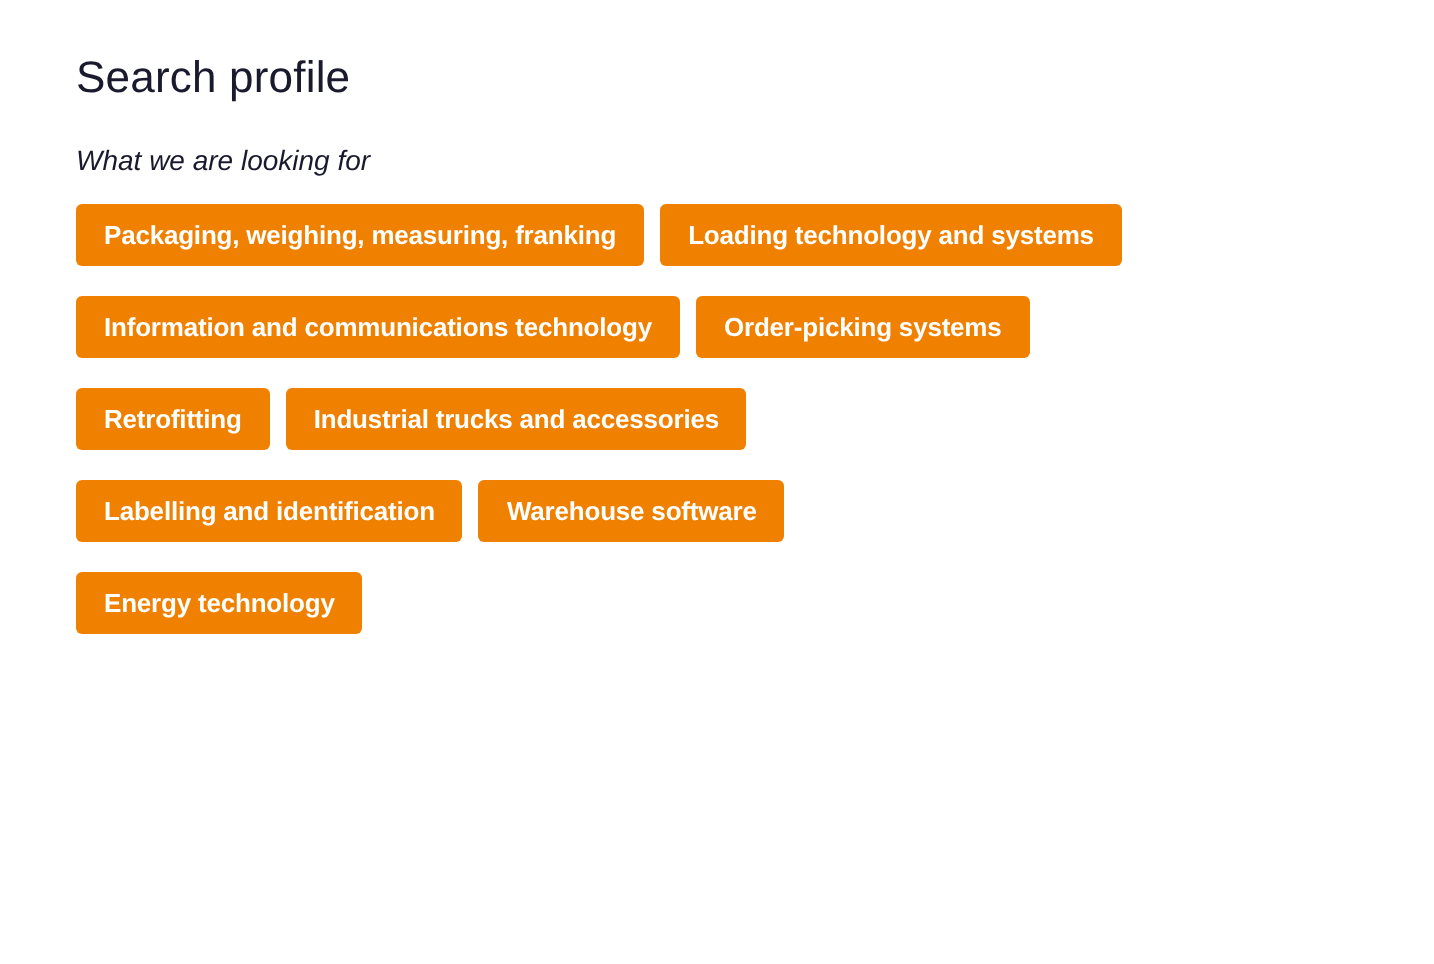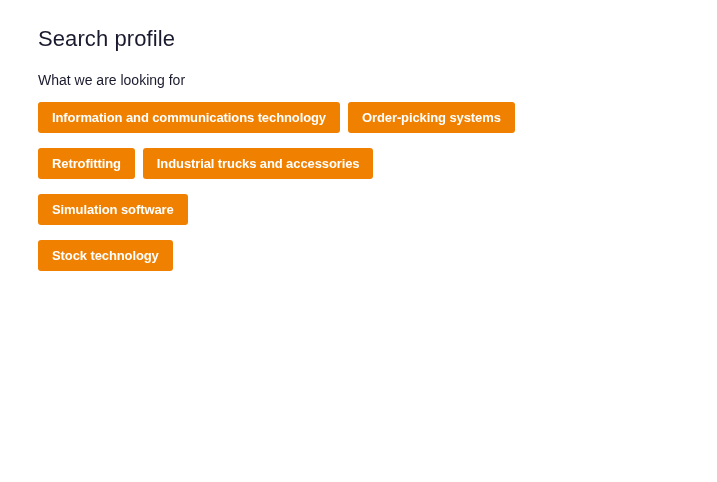"What we are looking for" .section-label { font-style: none -> italic }
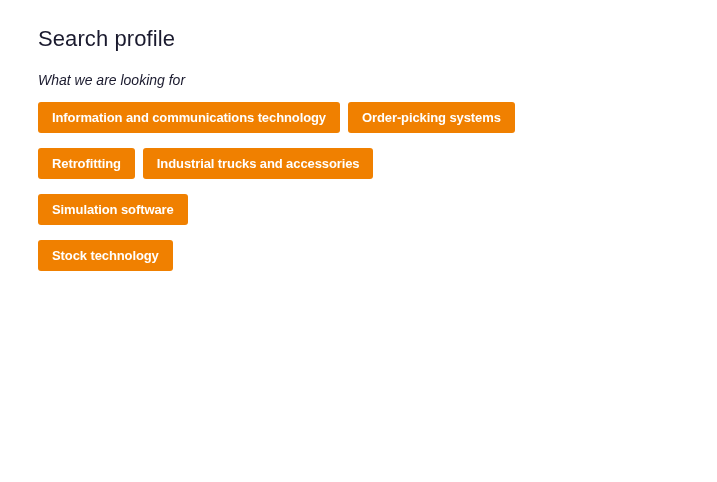"Packaging, weighing, measuring, franking" div.tag-row { html: none -> <div> <span>Packaging, weighing, measuring, franking</span> <span>Loading technology and systems</span> </div> }
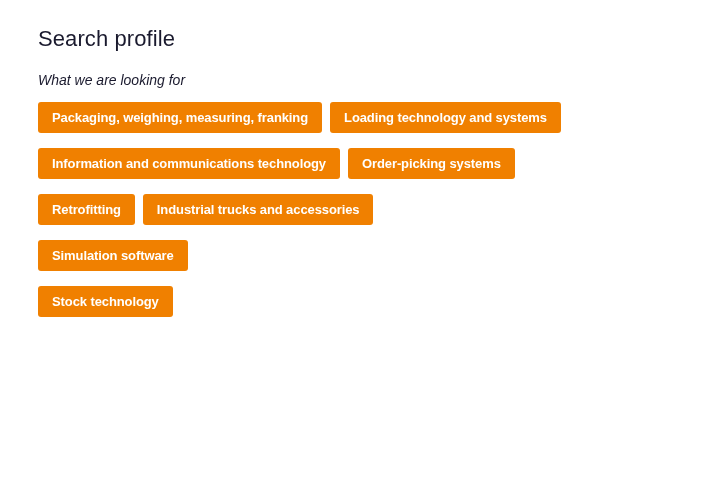"Labelling and identification" span.tag { html: none -> <span>Labelling and identification</span> }
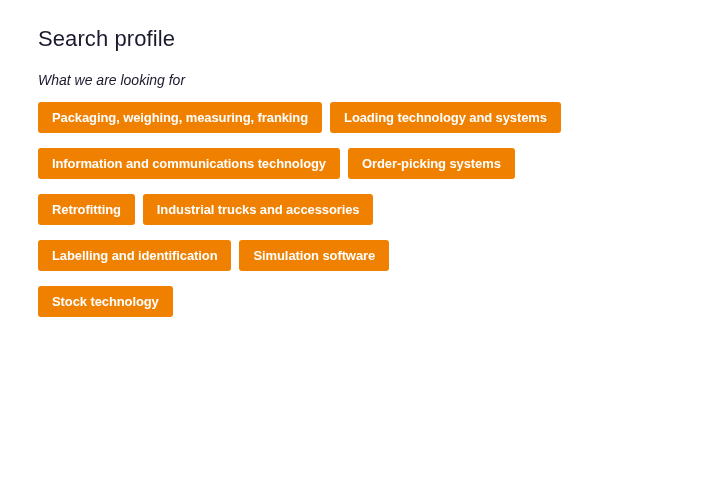"Simulation software" span.tag { text: Simulation -> Warehouse }
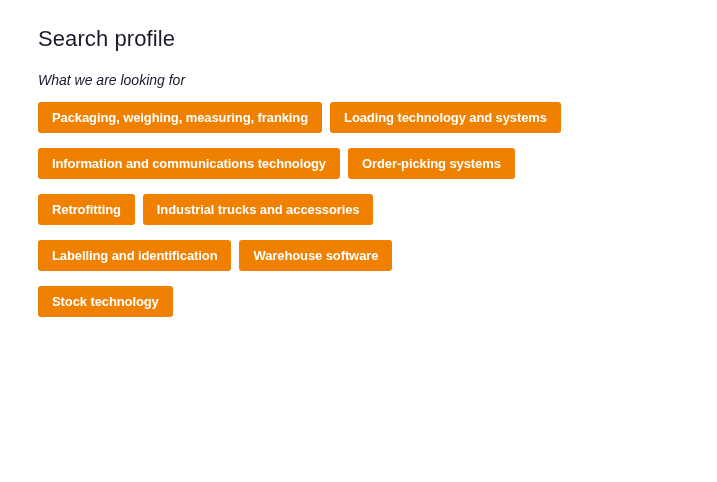"Stock technology" span.tag { text: Stock -> Energy }
